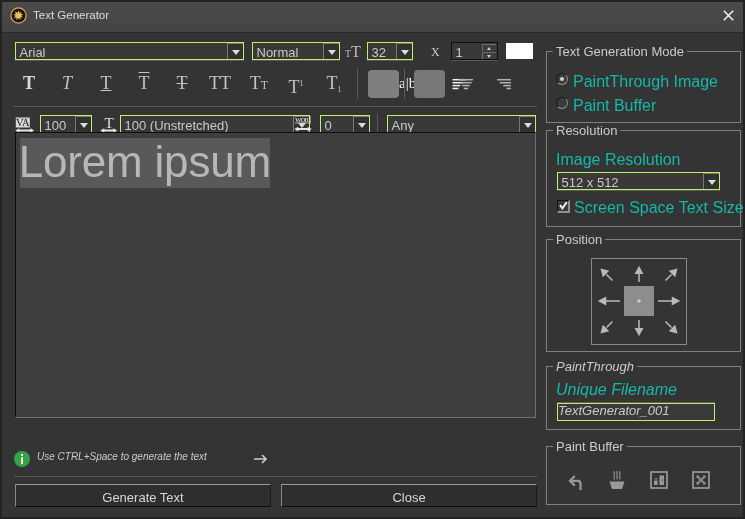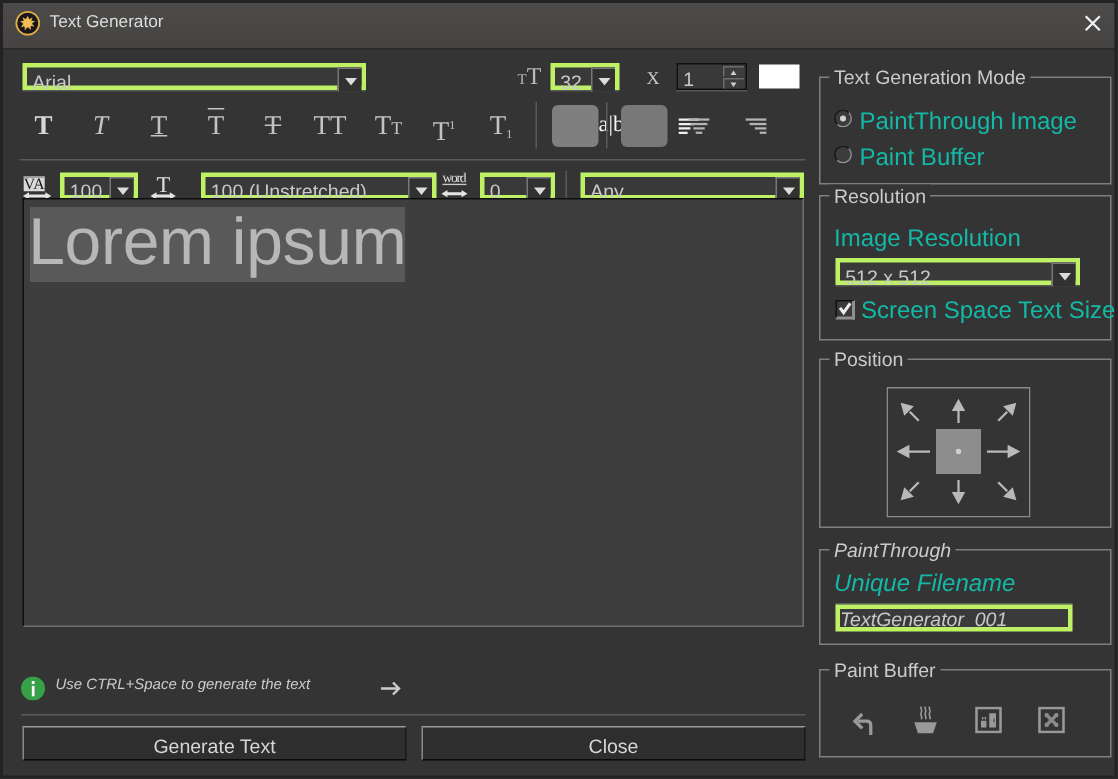"Arial" .combo { border: 3px solid #bef264 -> 1px solid #bef264 }
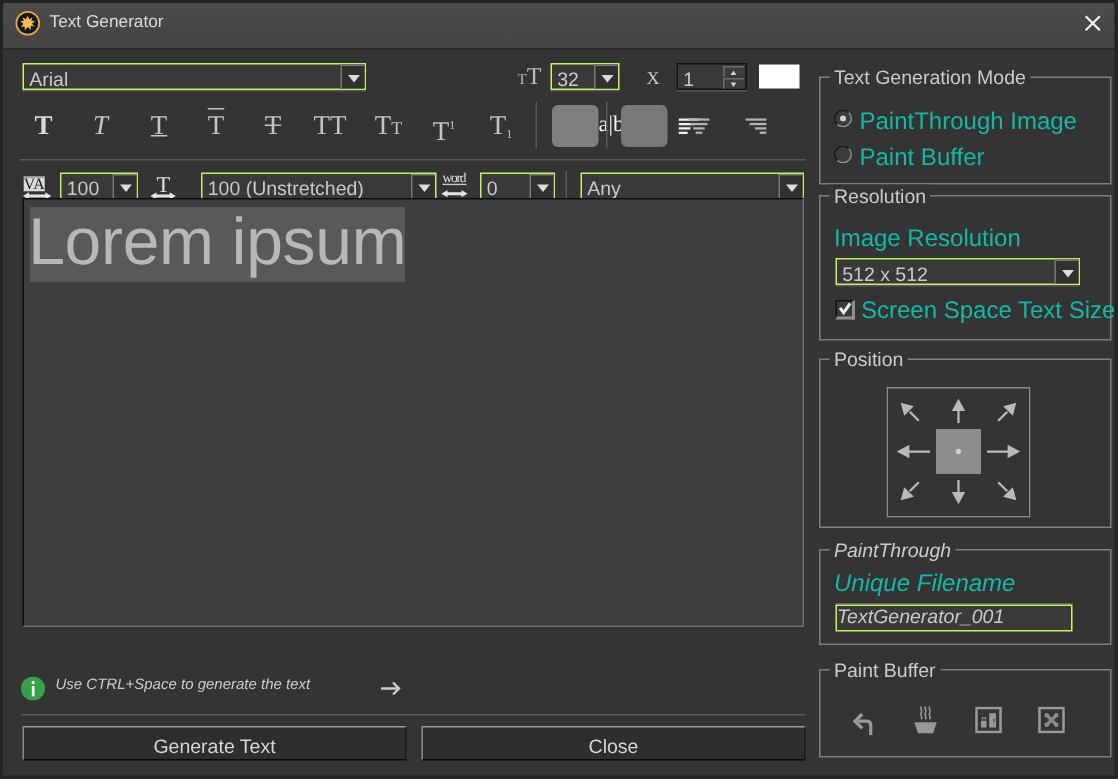"Normal" div.combo { html: none -> <div> <div>Normal</div> <div></div> </div> }
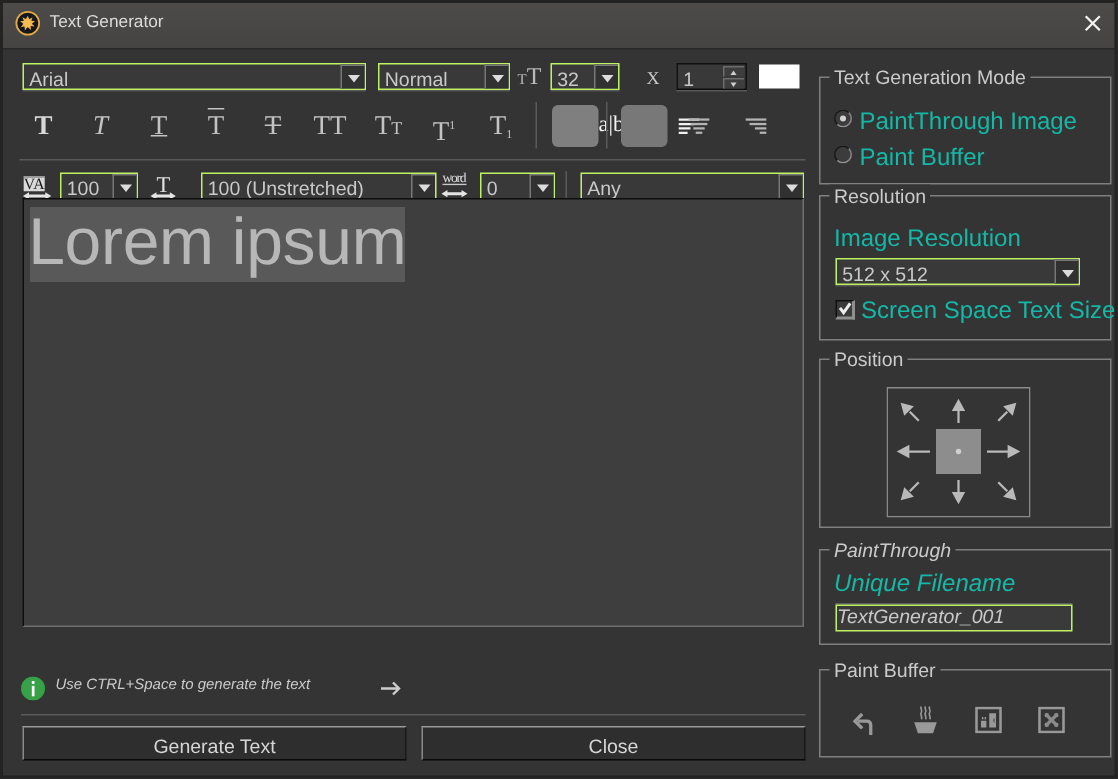"100 (Unstretched)" div.combo { left: 134px -> 120px; width: 157px -> 190px }
